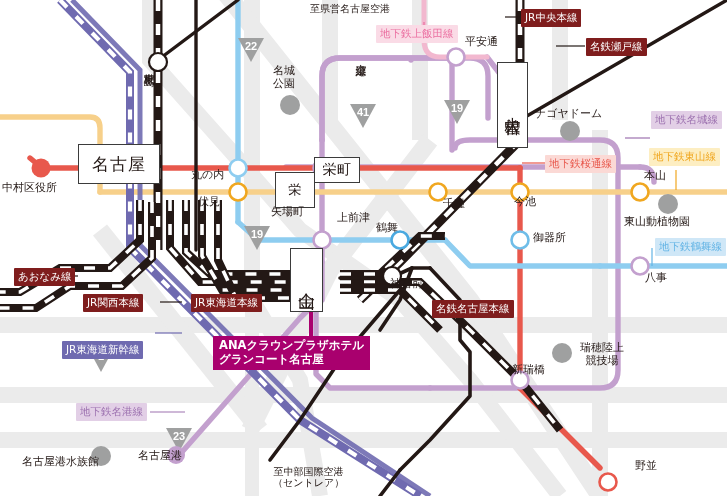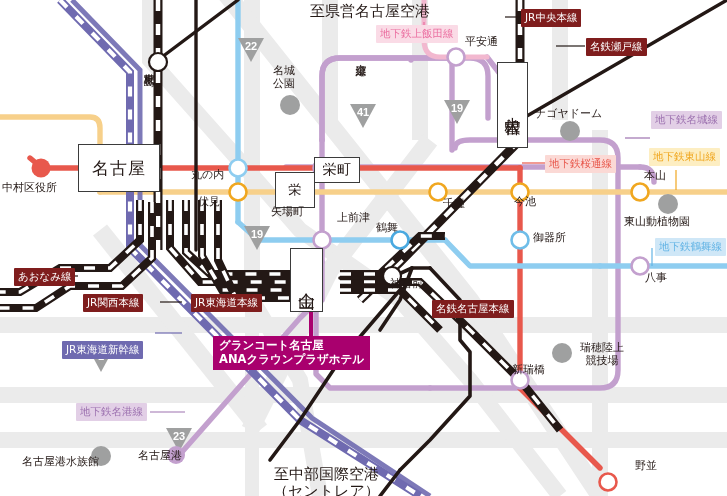"至県営名古屋空港" .dest-name { font-size: 15px -> 10px }
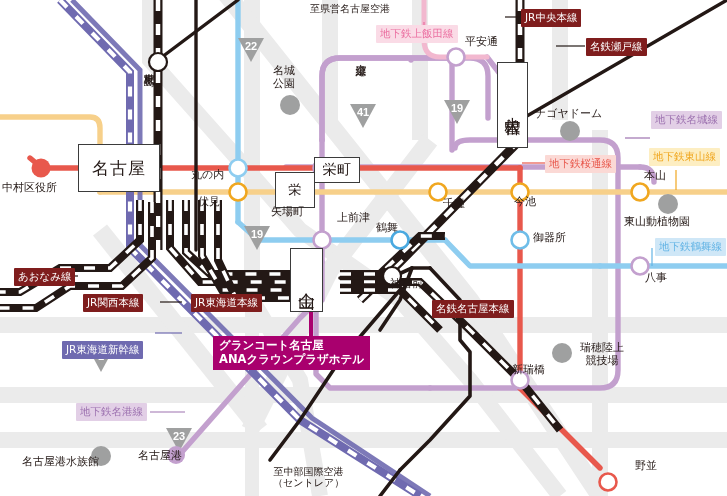"名古屋" div.station-box { height: 48px -> 40px }
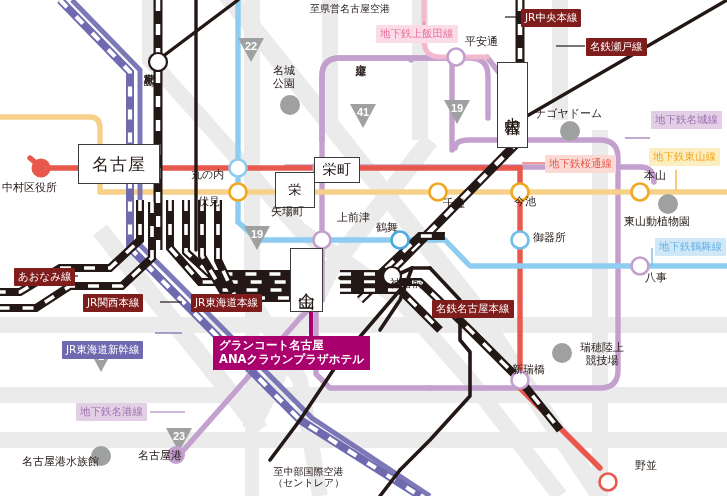"グランコート名古屋" div { order: before "ANAクラウンプラザホテル" -> after "ANAクラウンプラザホテル" }
